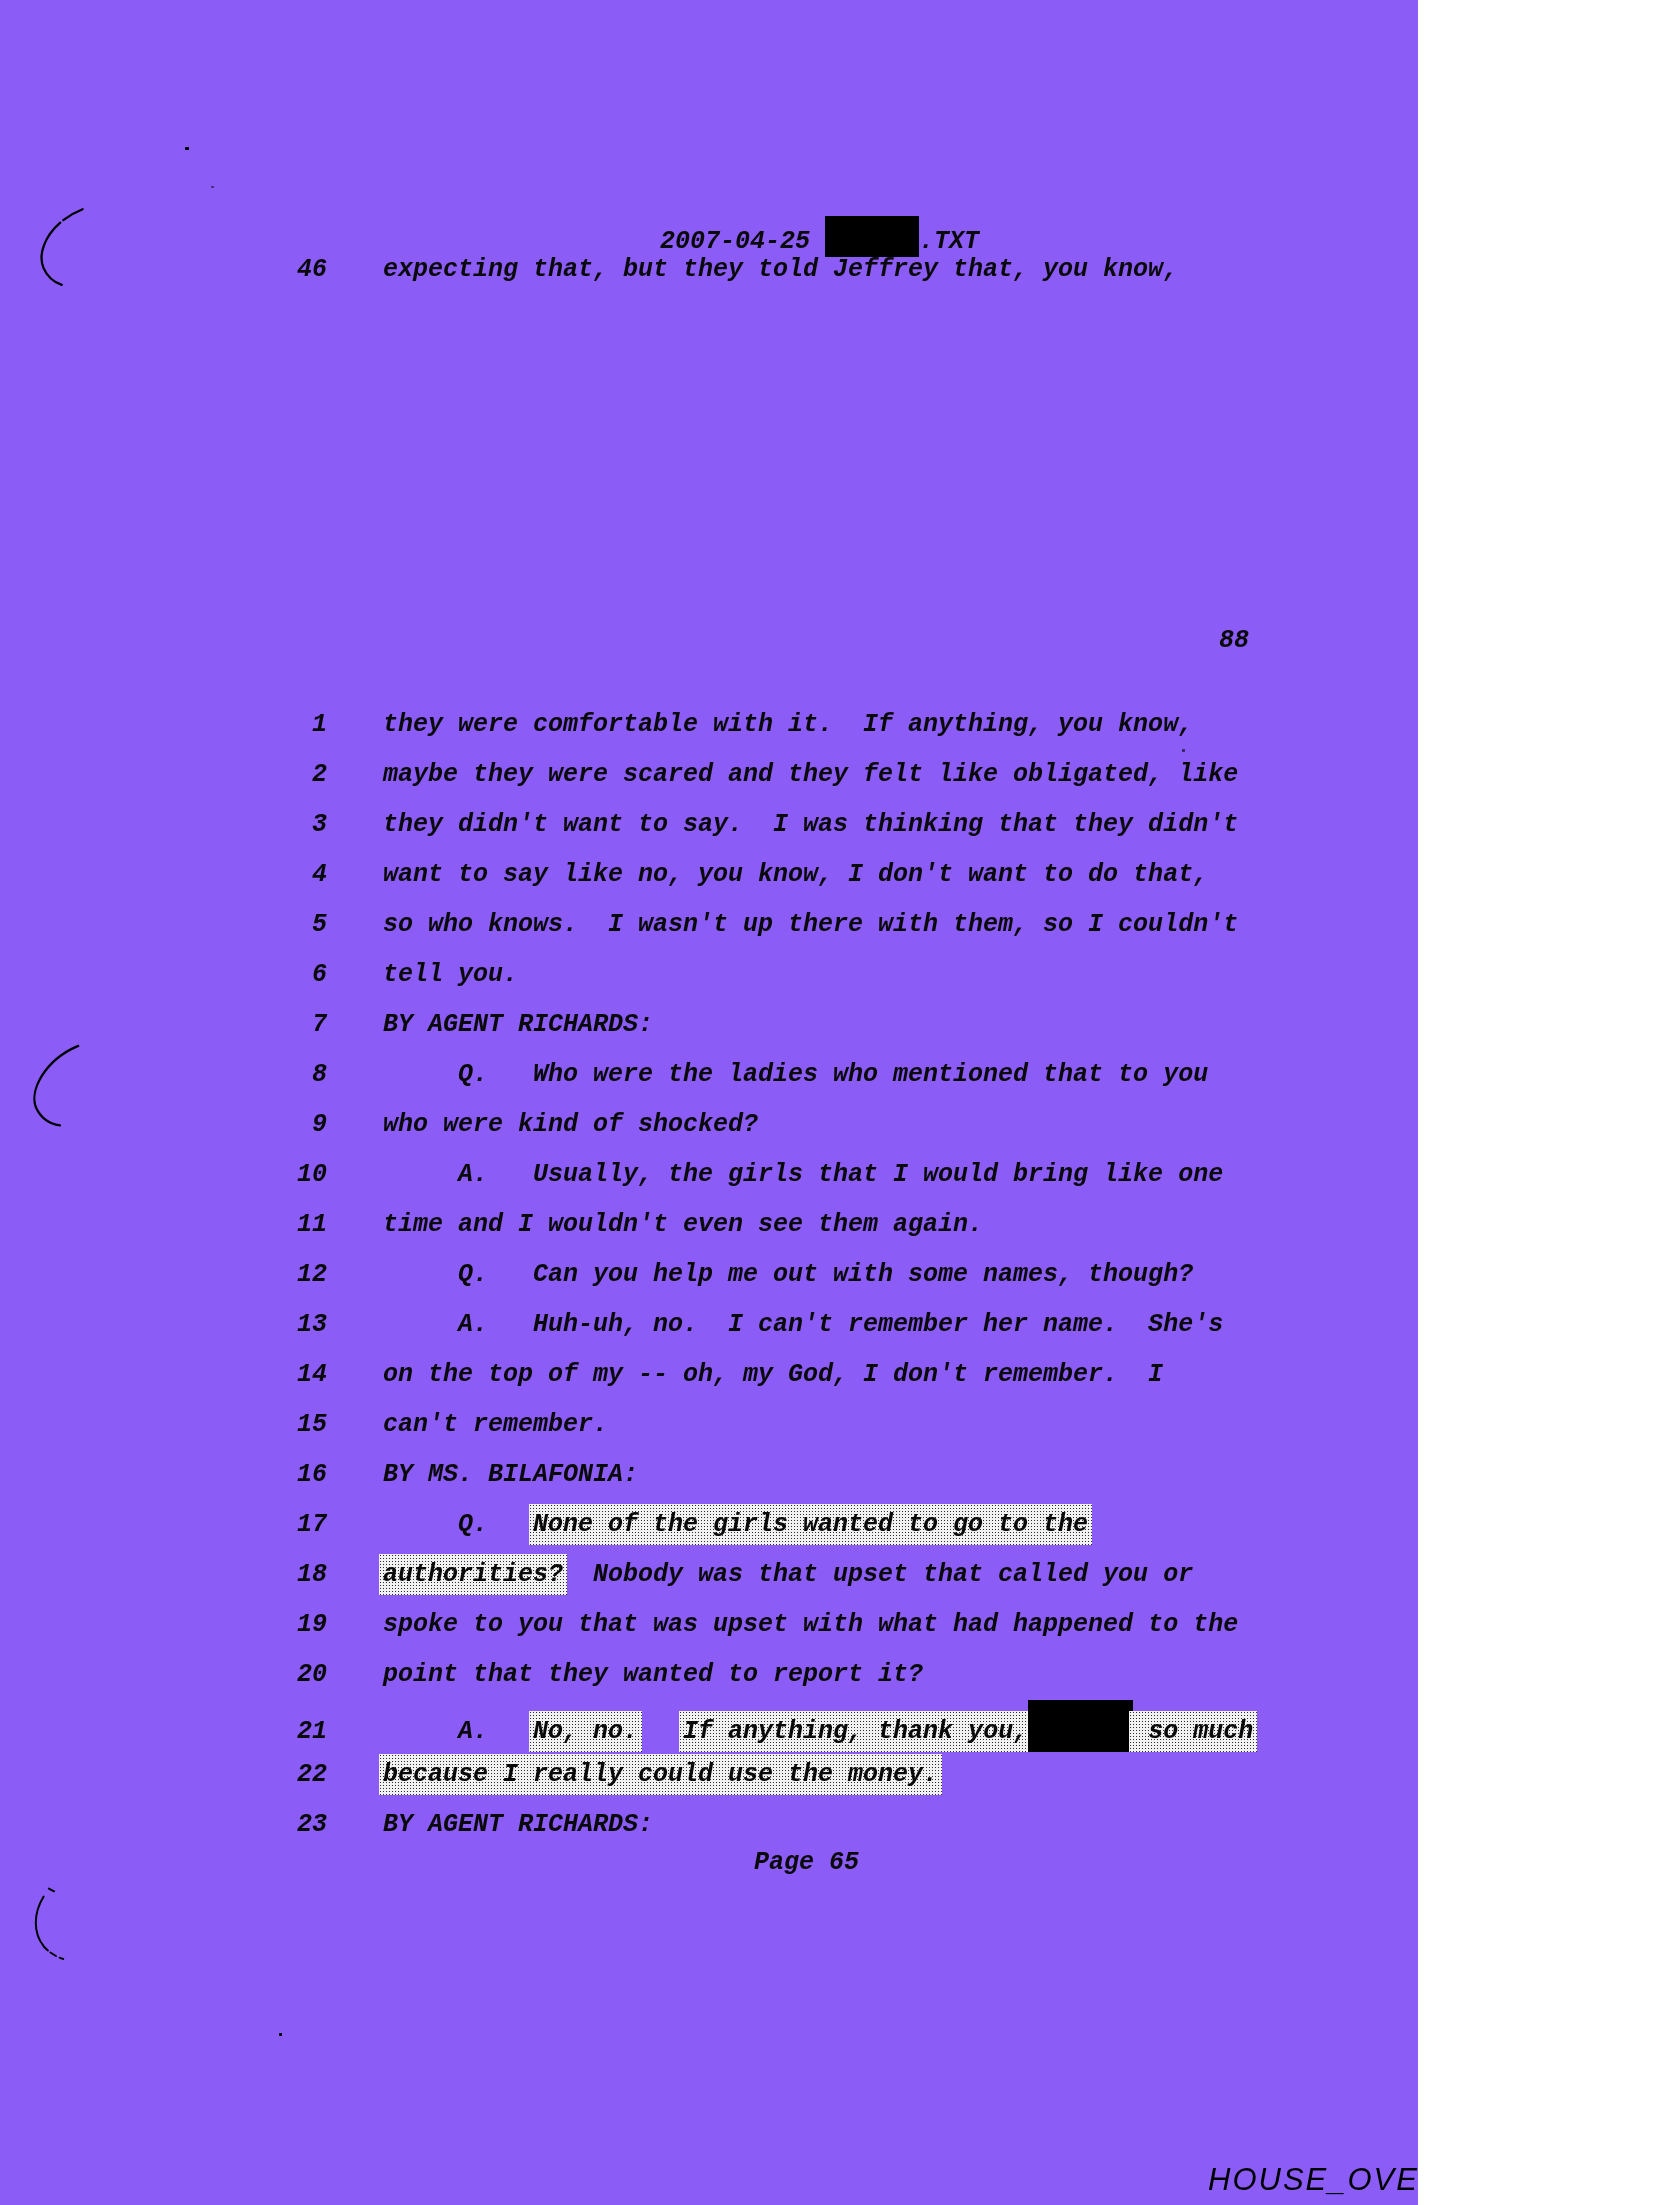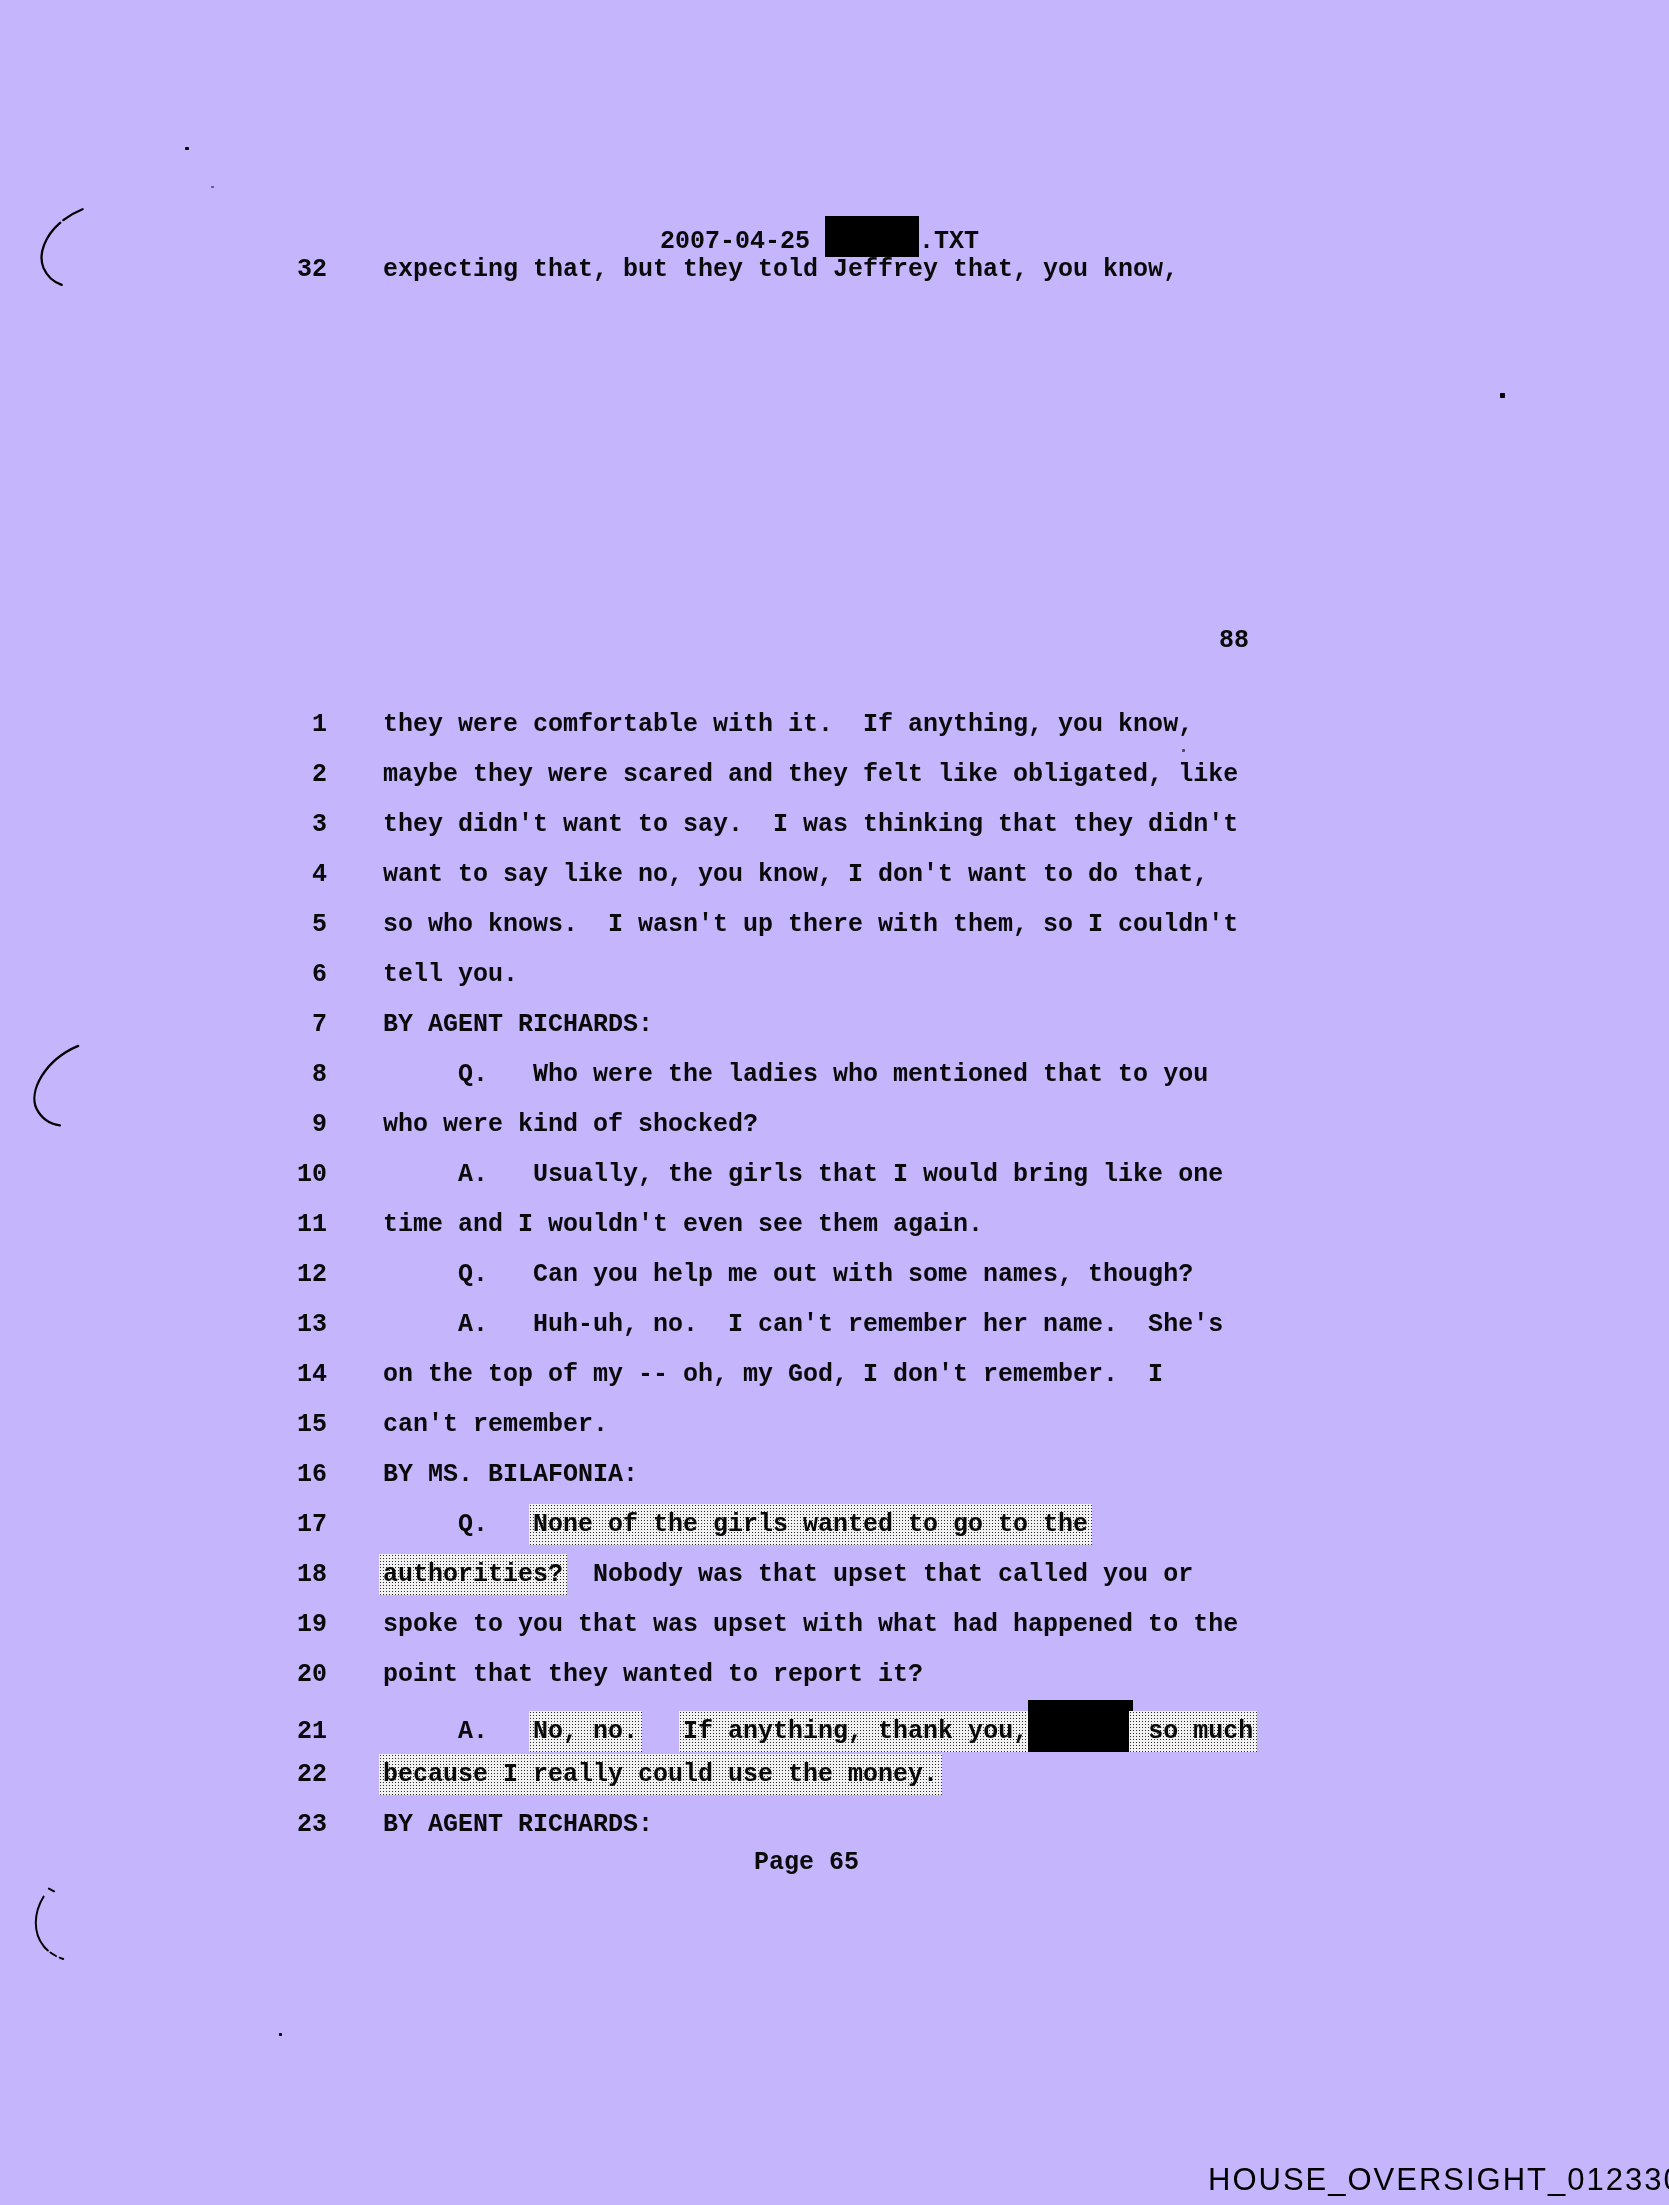"2007-04-25 .TXT" .page { background: #c4b5fd -> #8b5cf6; font-style: none -> italic; width: 1669px -> 1418px }
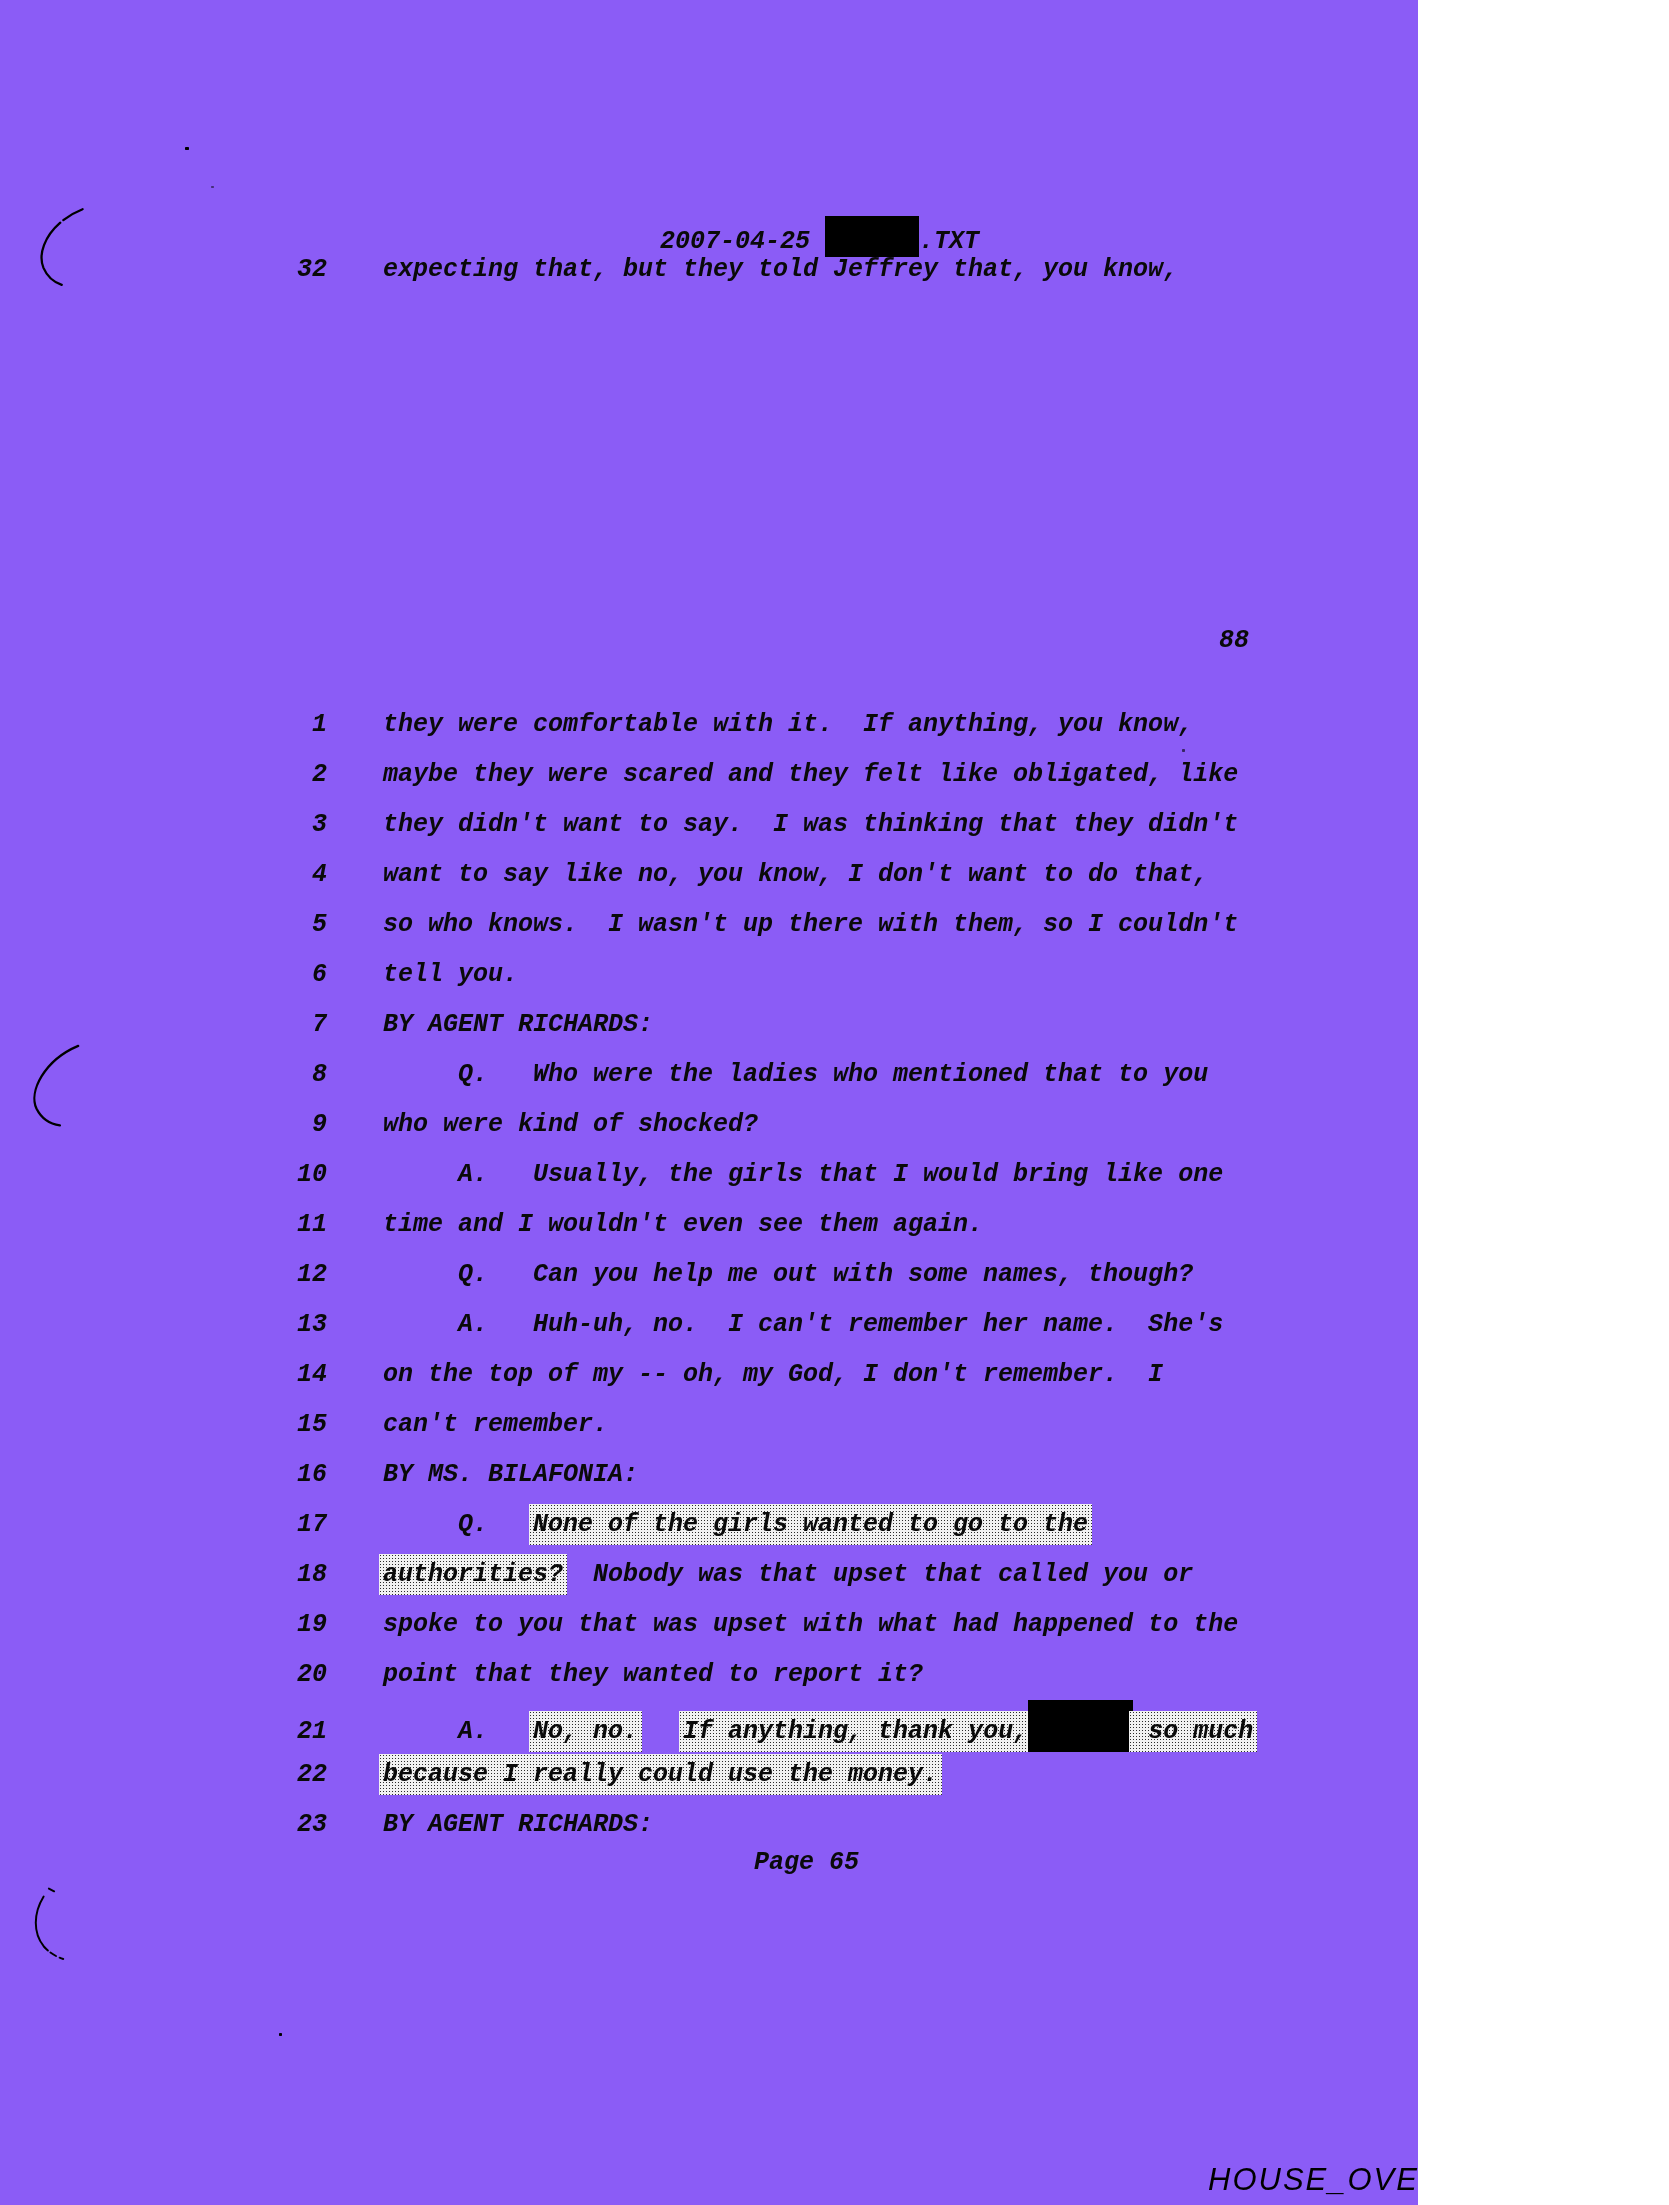"32" span.ln { text: 32 -> 46 }
